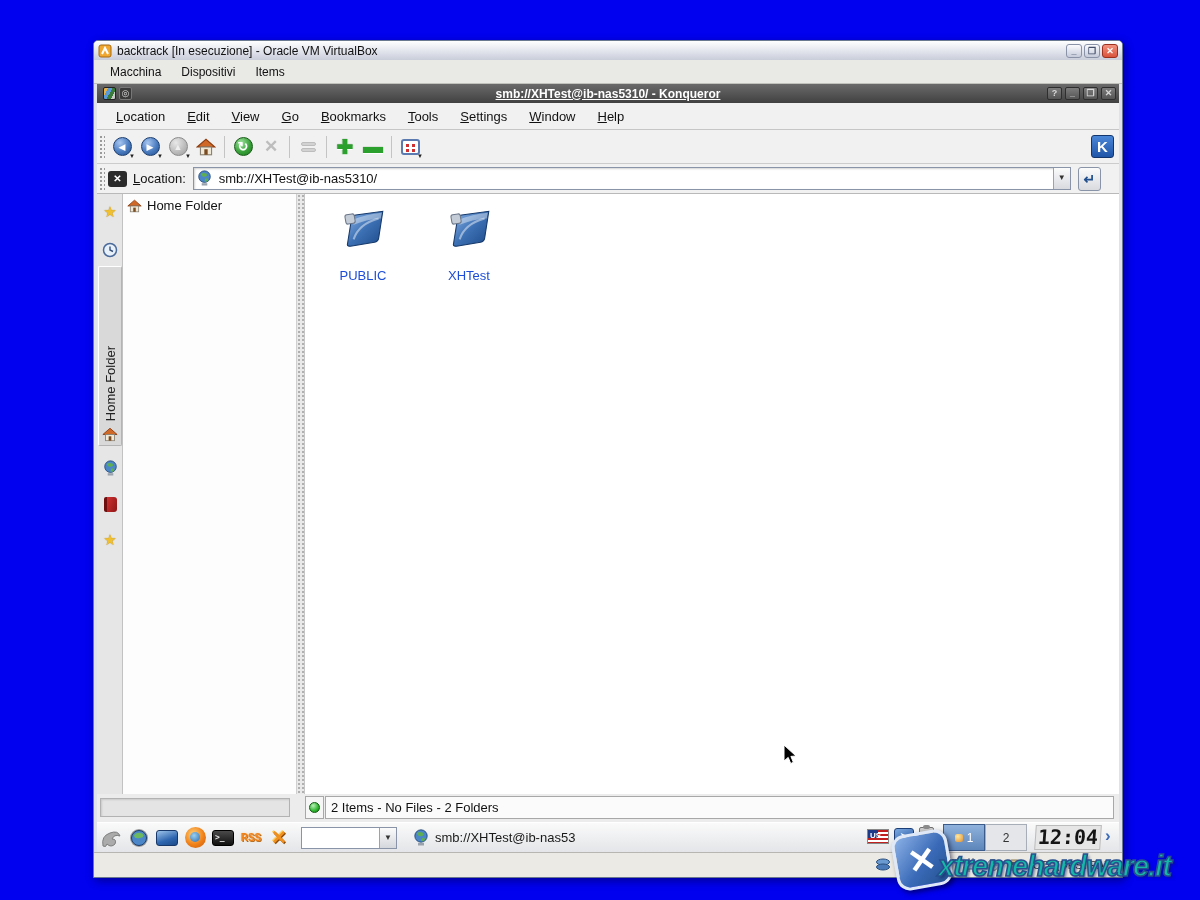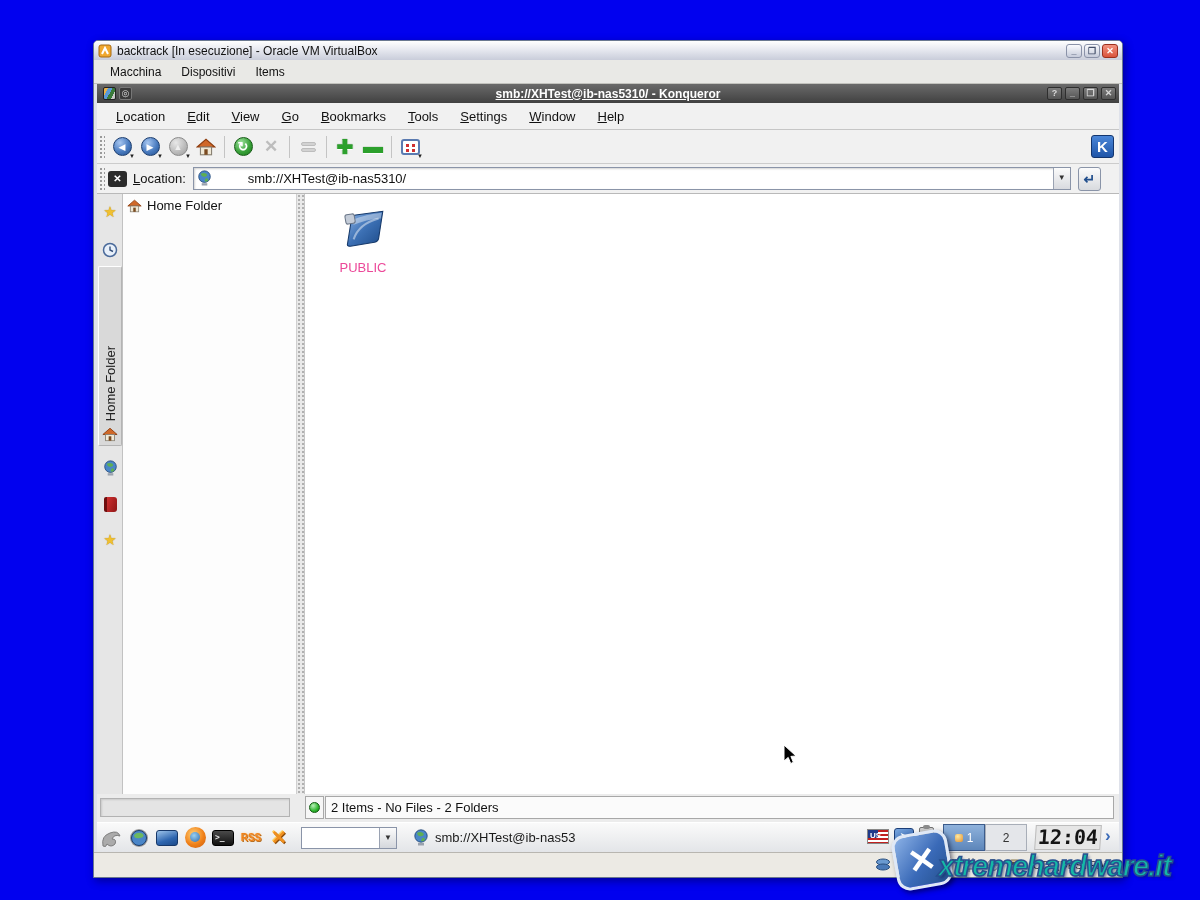"smb://XHTest@ib-nas5310/" #location-field { gap: 29px -> none }
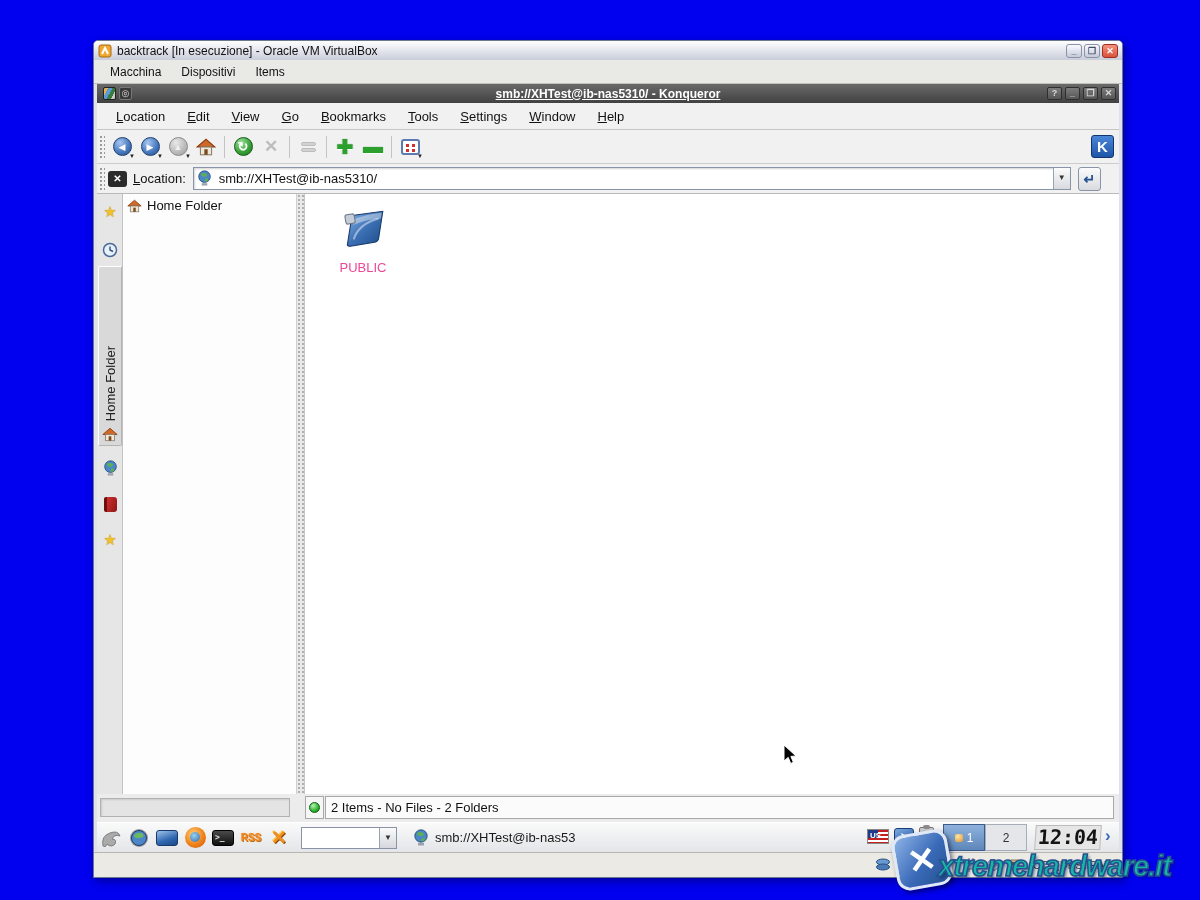"PUBLIC" .file-item .flabel { color: #ec4899 -> #1d4ed8; margin-top: 4px -> 12px }
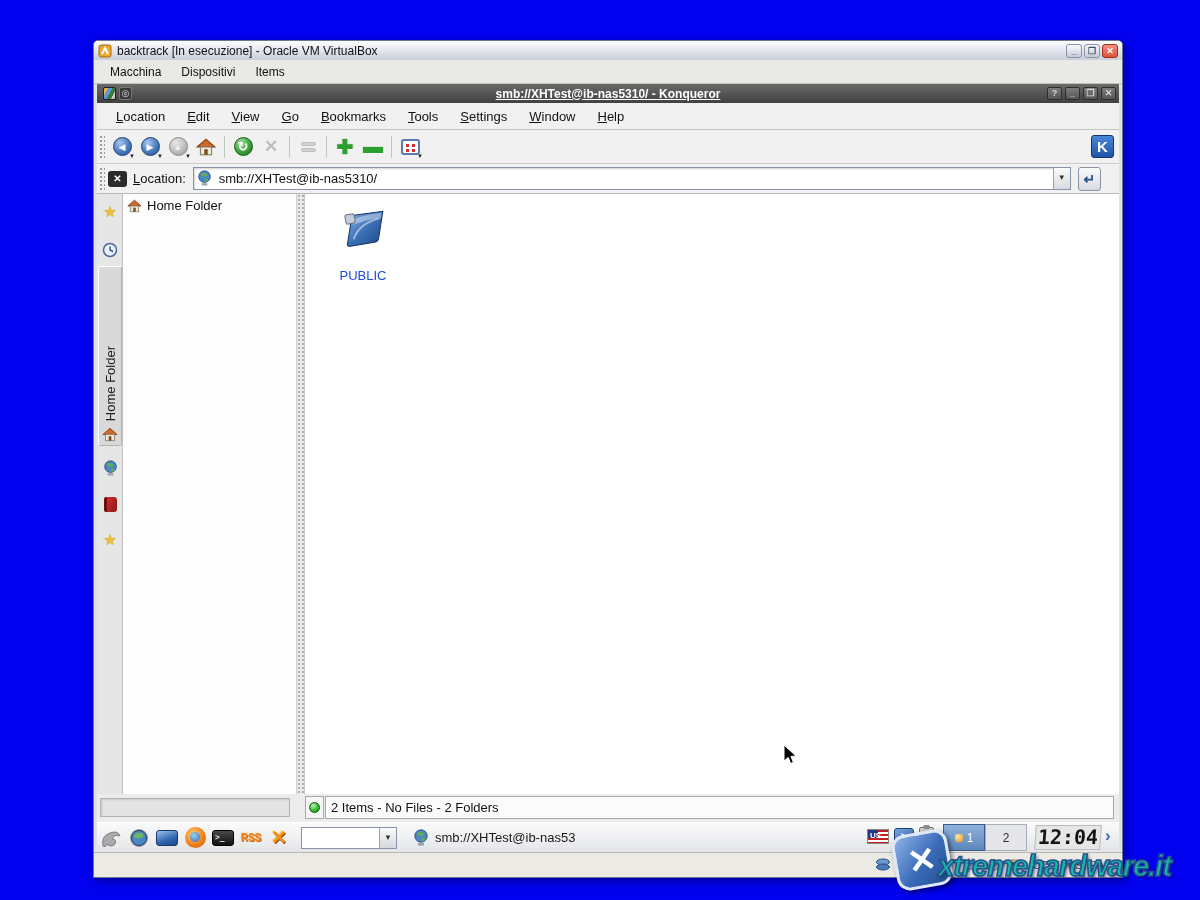"XHTest" div.file-item { html: none -> <div> <svg> <use></use> </svg> <div>XHTest</div> </div> }
